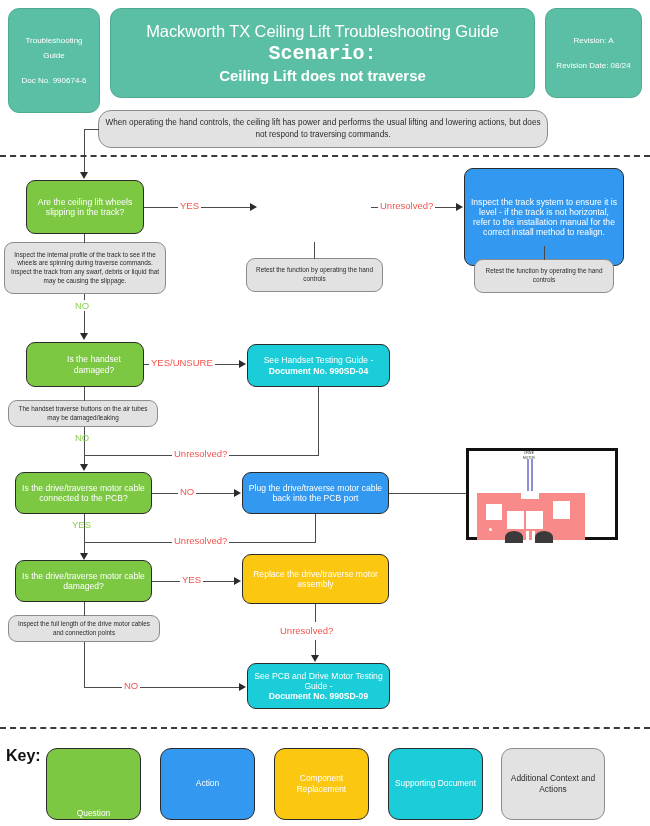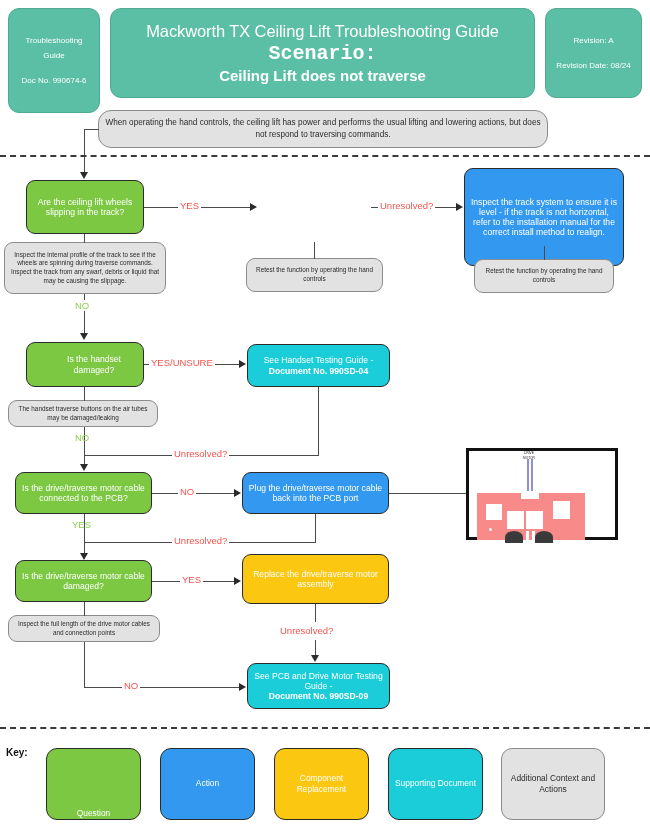"Key:" .keyword { font-size: 10px -> 16px }
